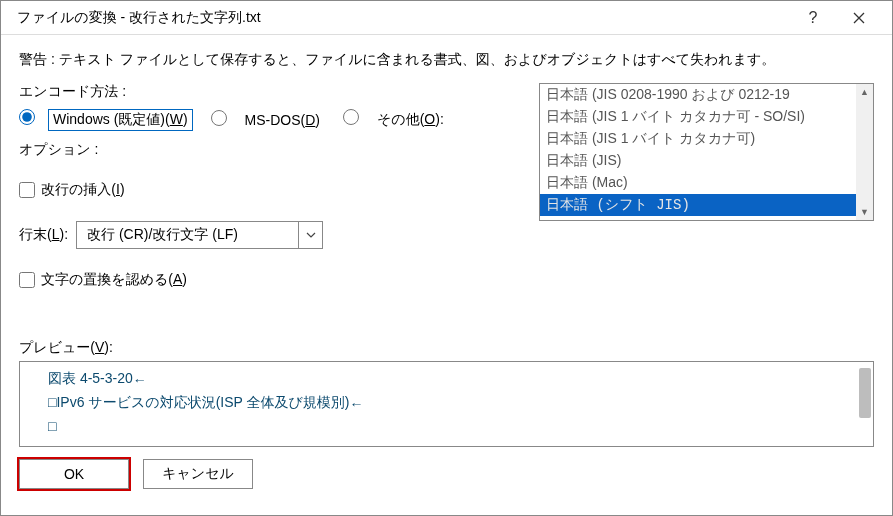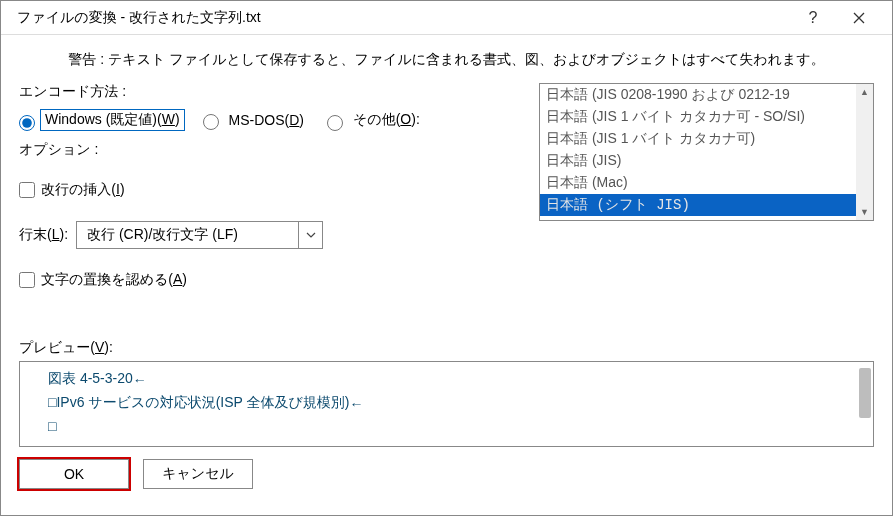"警告 : テキスト" .warning { text-align: center -> none }
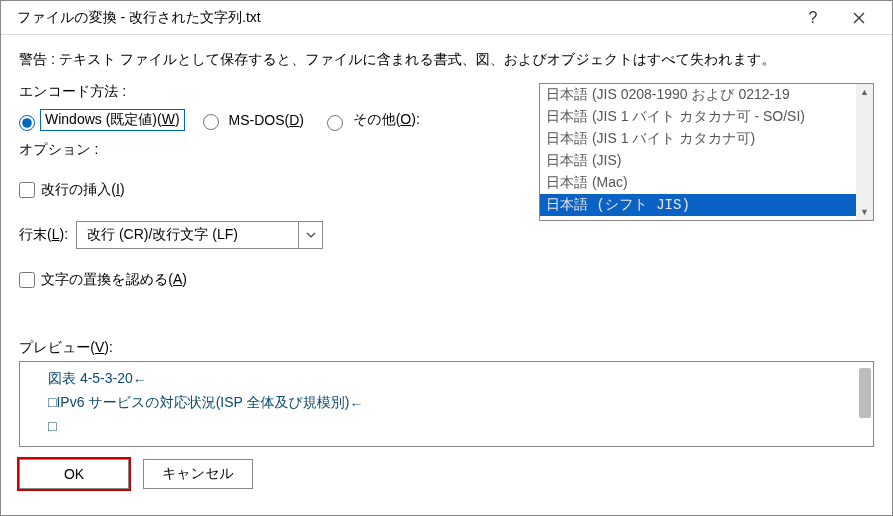"Windows (既定値)(W)" .radio-item { align-items: flex-end -> flex-start; gap: 5px -> 13px }
